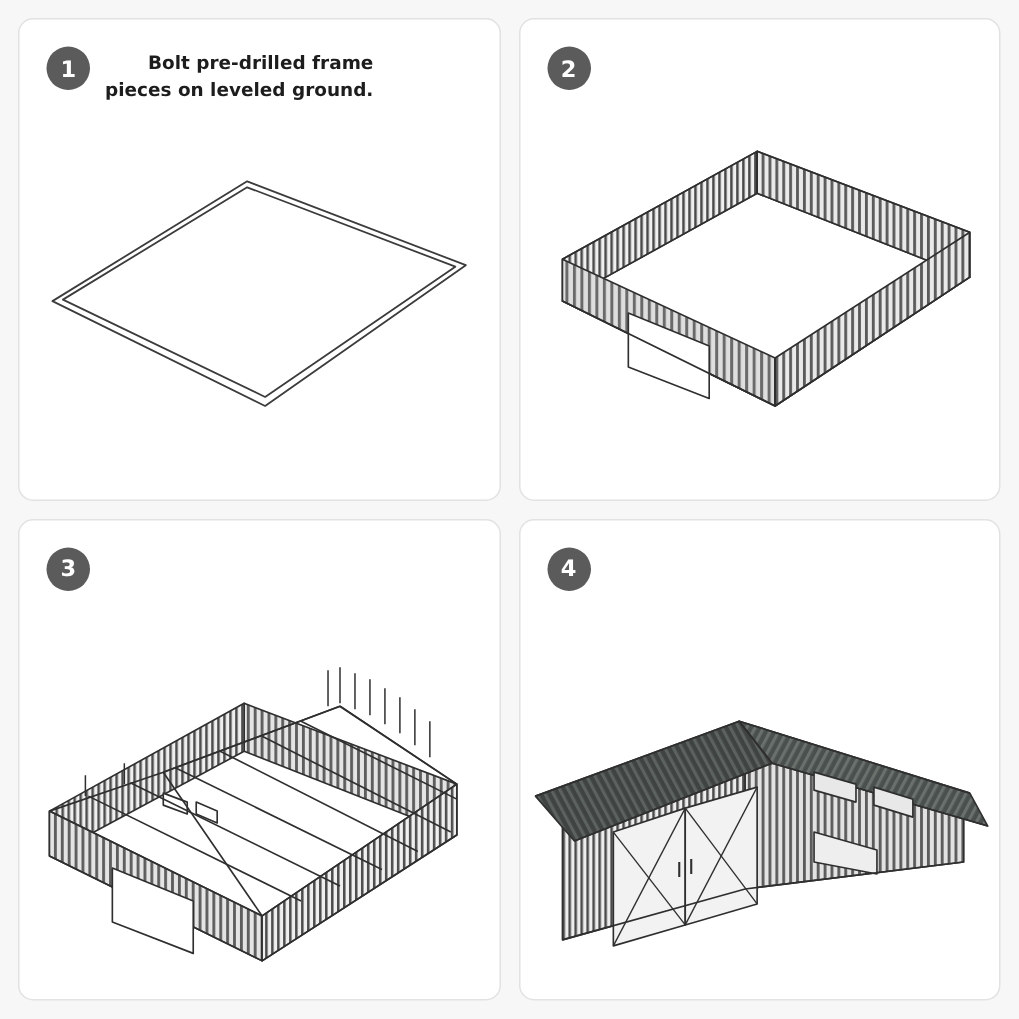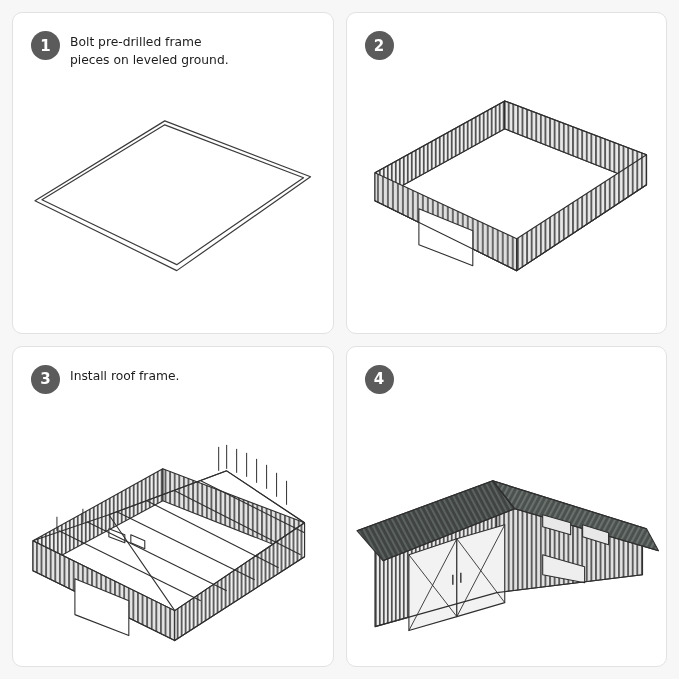"Bolt pre-drilled frame" .step-title { font-weight: normal -> bold; text-align: none -> right }
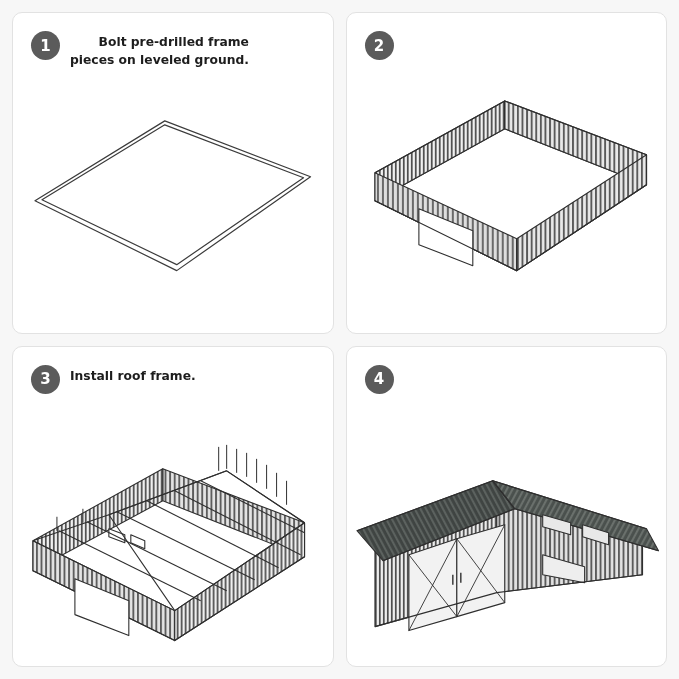"Install roof frame." div.step-title { html: <div>Install roof frame.</div> -> none }
